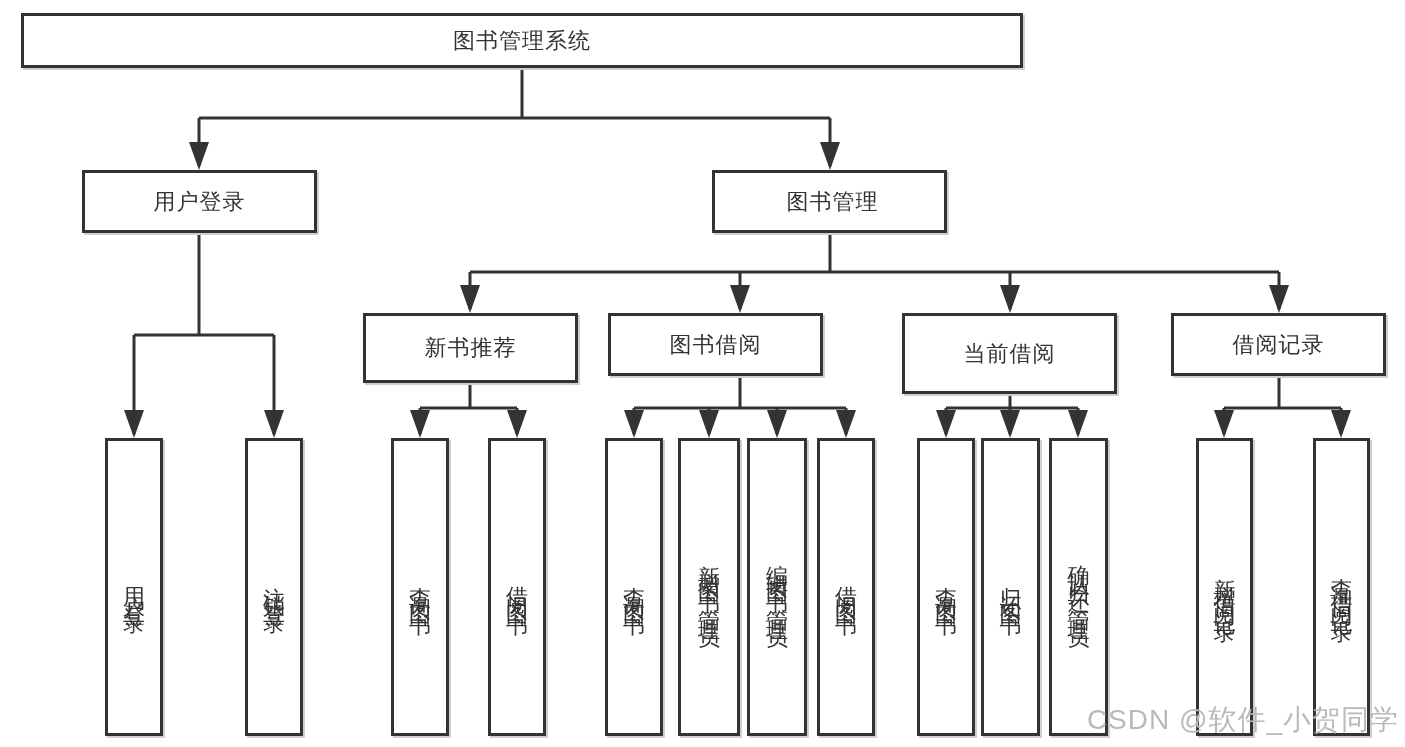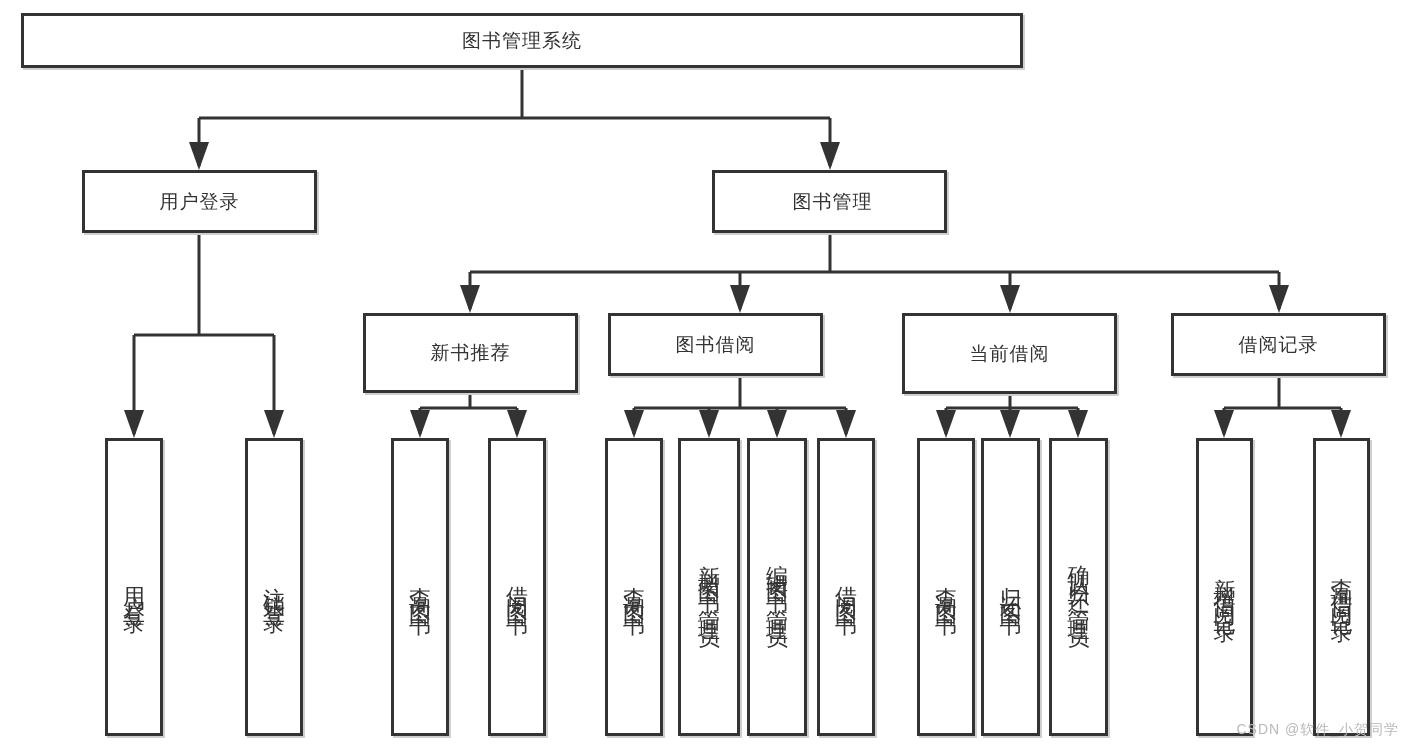"图书管理系统" .hnode { font-size: 19px -> 22px }
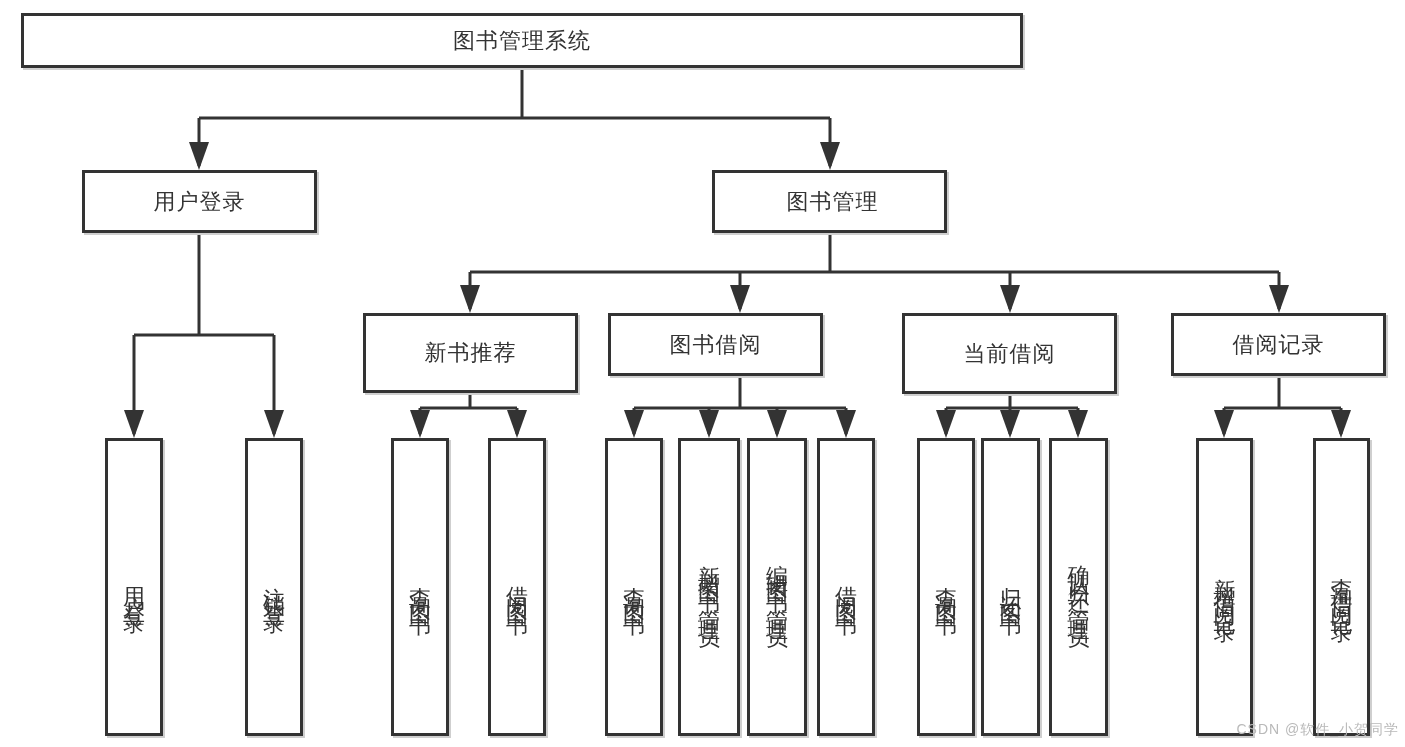"新书推荐" div.node { height: 80px -> 70px }
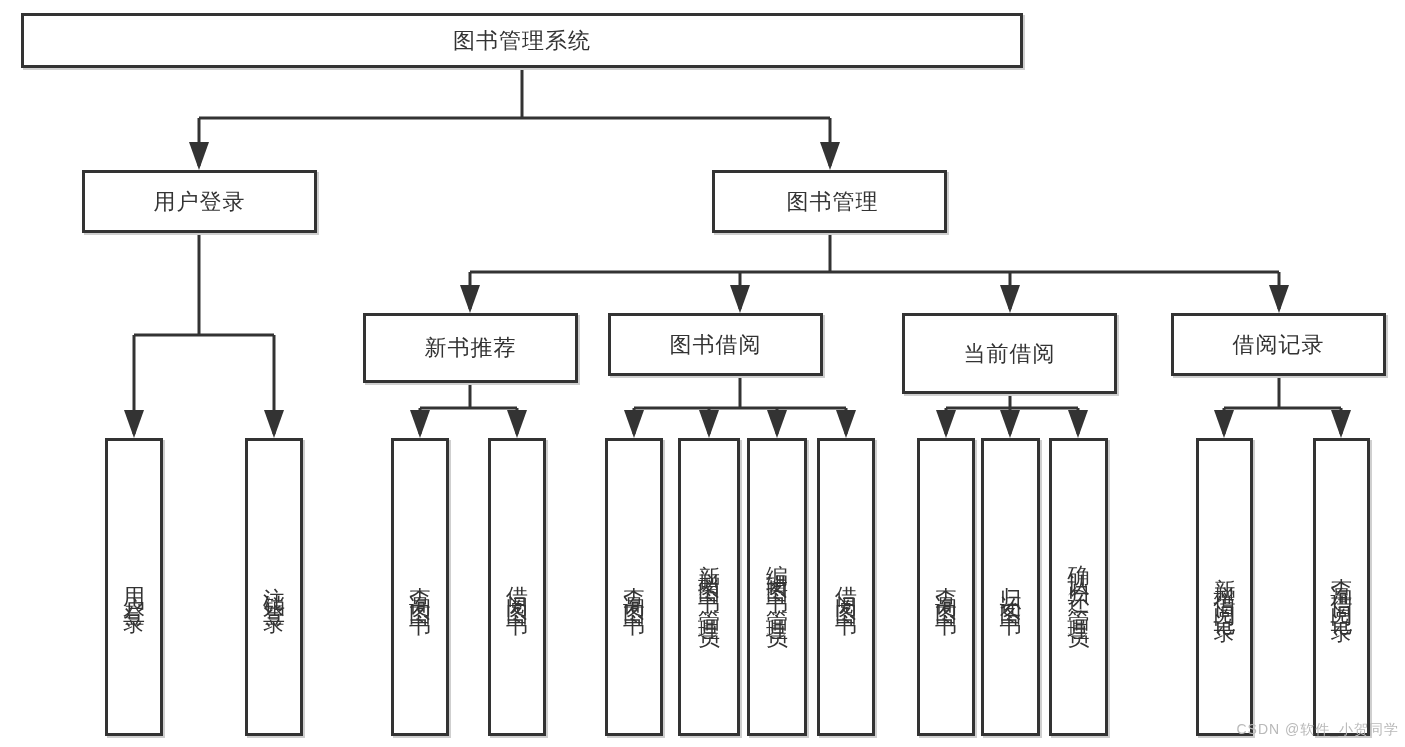"CSDN @软件_小贺同学" .watermark { font-size: 14px -> 28px }
